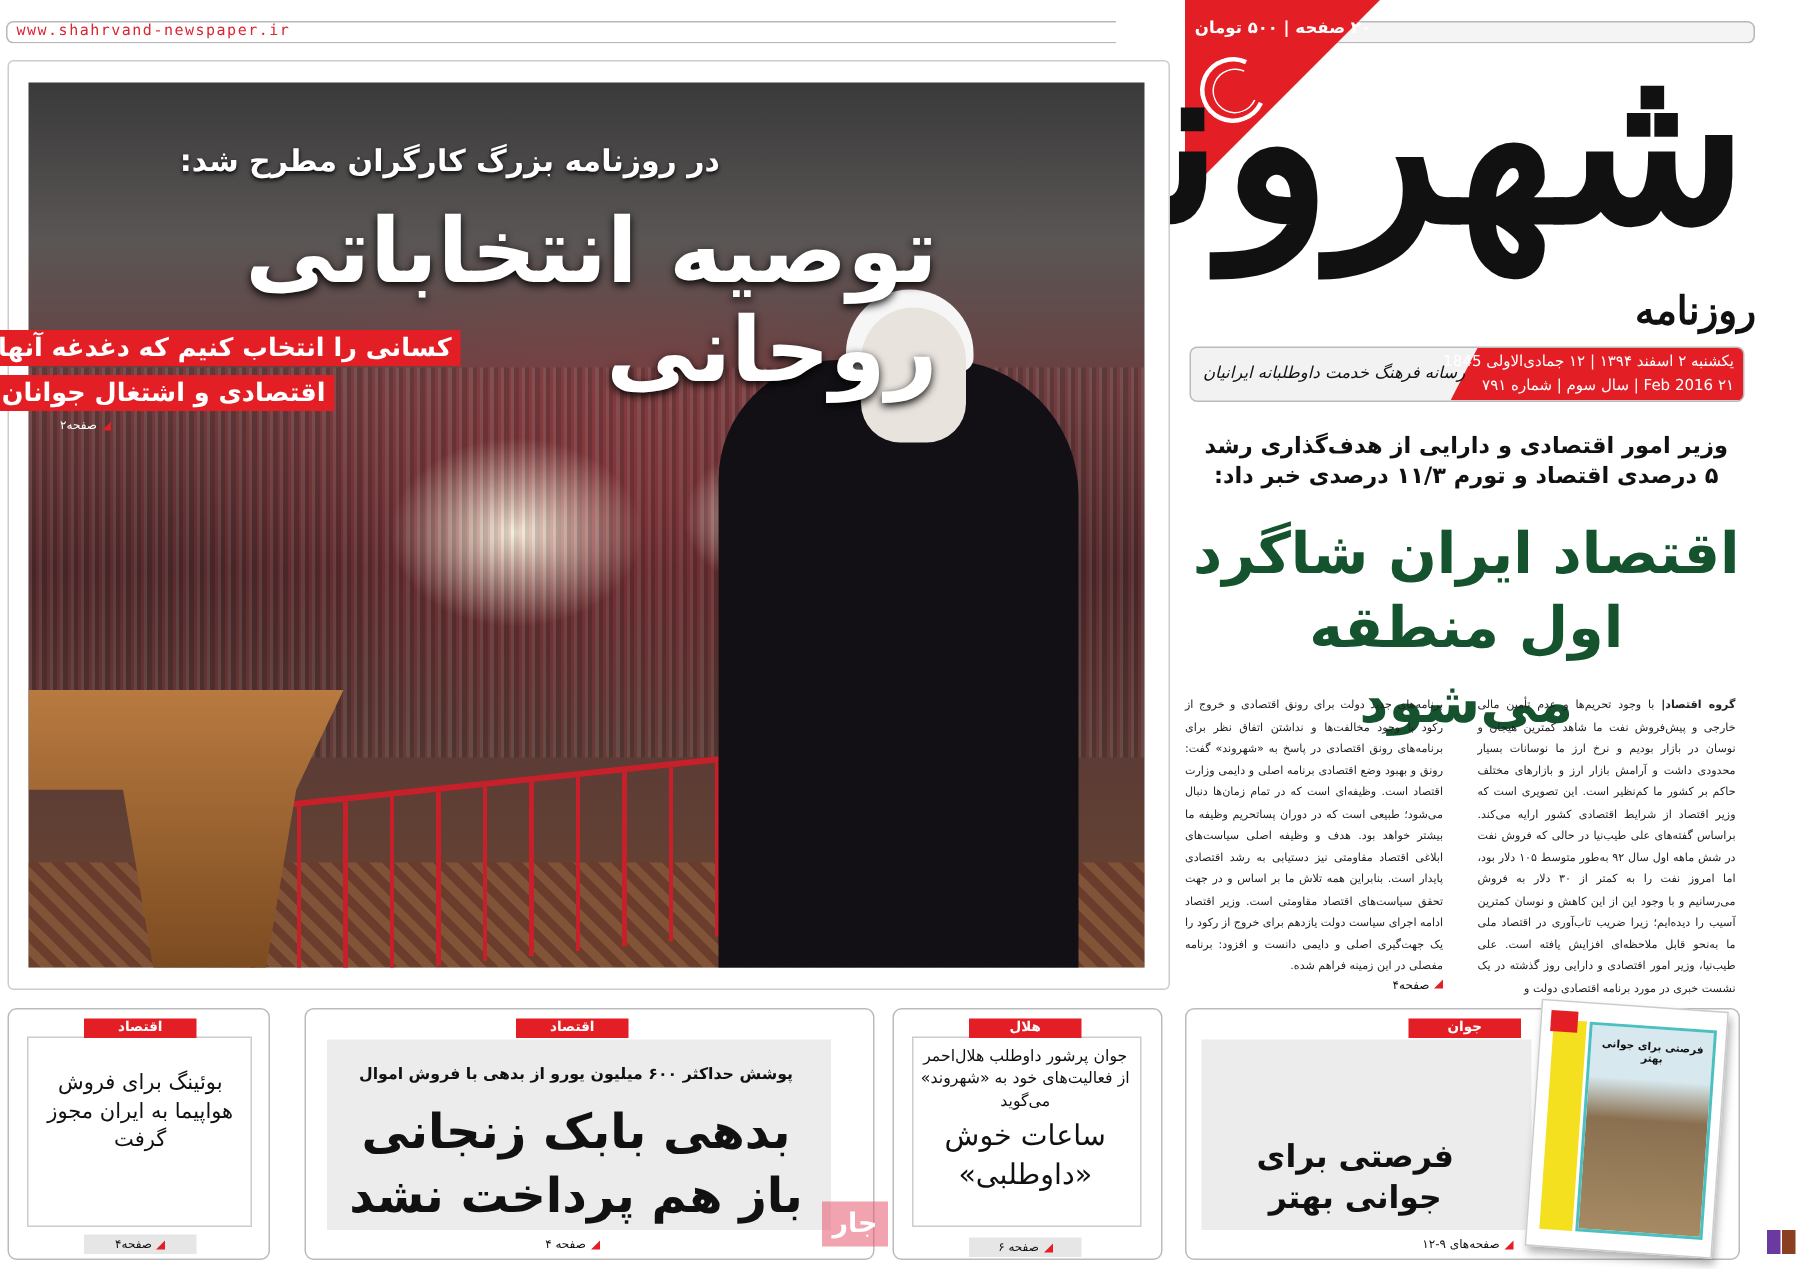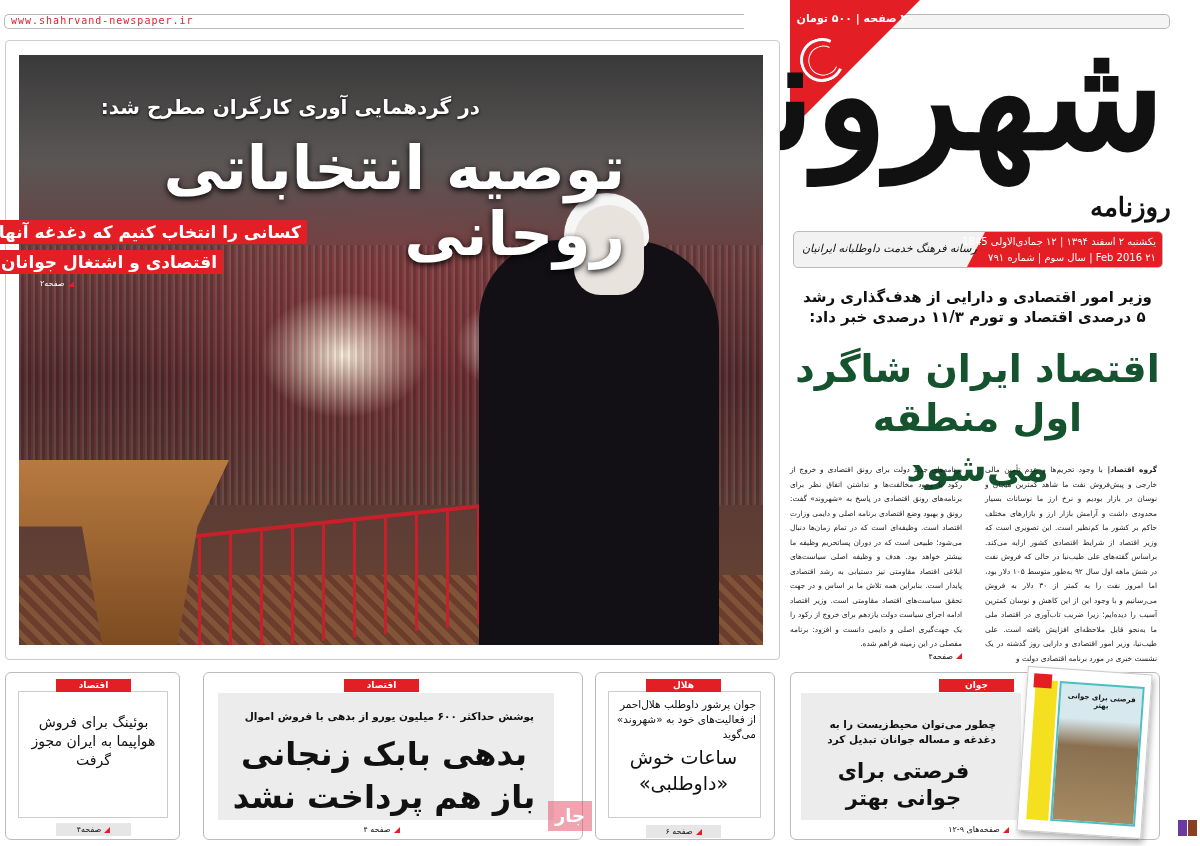"در گردهمایی آوری کارگران مطرح" div.kicker-lead { text: گردهمایی آوری -> روزنامه بزرگ }
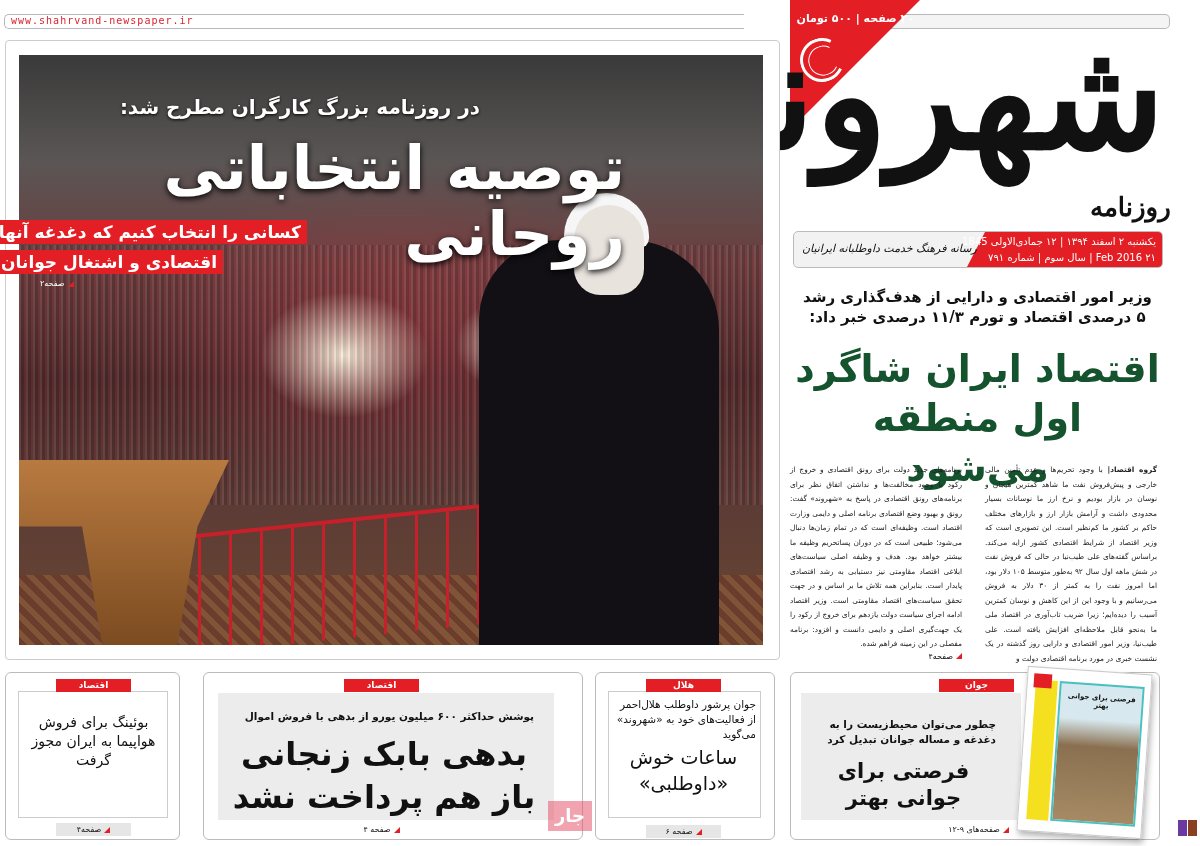"جوان پرشور داوطلب هلال‌احمر از" .box .kick { text-align: right -> center }
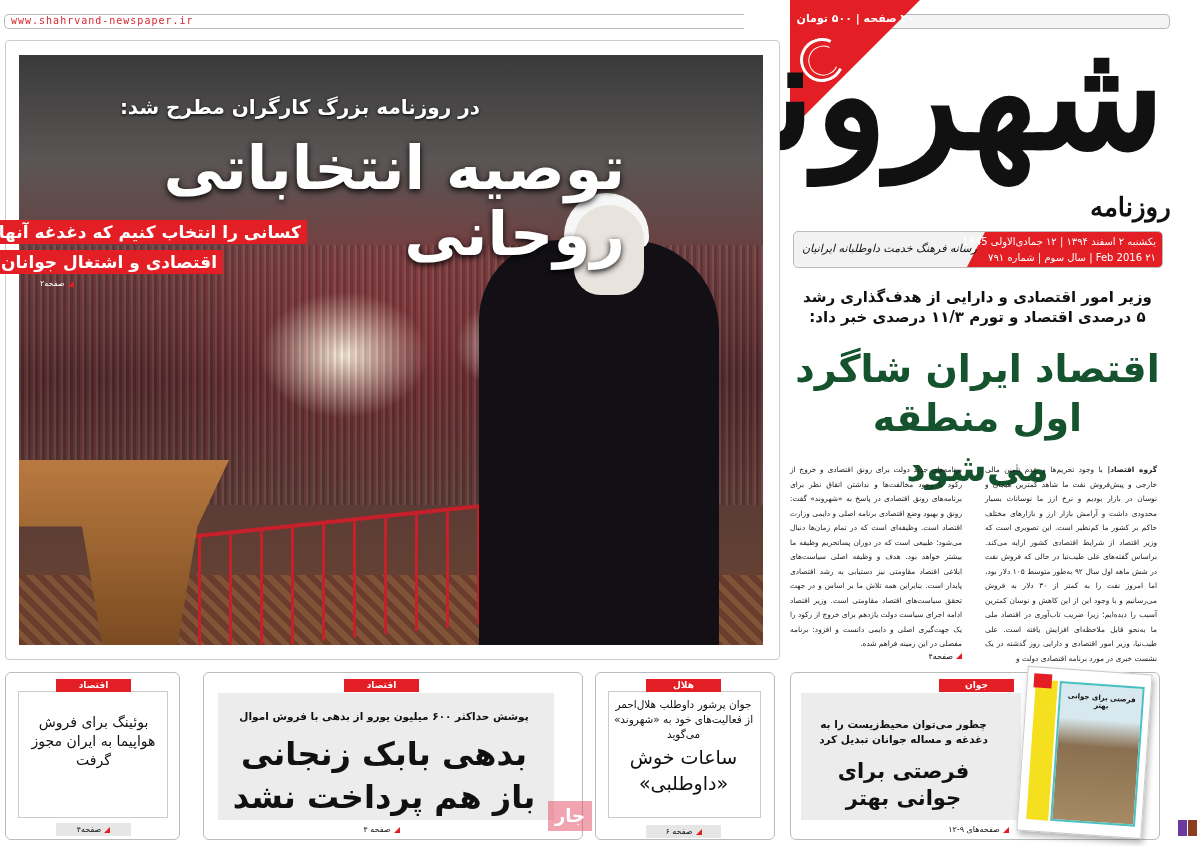"چطور می‌توان محیط‌زیست را به" div.kick { html: <div>چطور می‌توان محیط‌زیست را به دغدغه و مساله جوانان تبدیل کرد</div> -> none }
